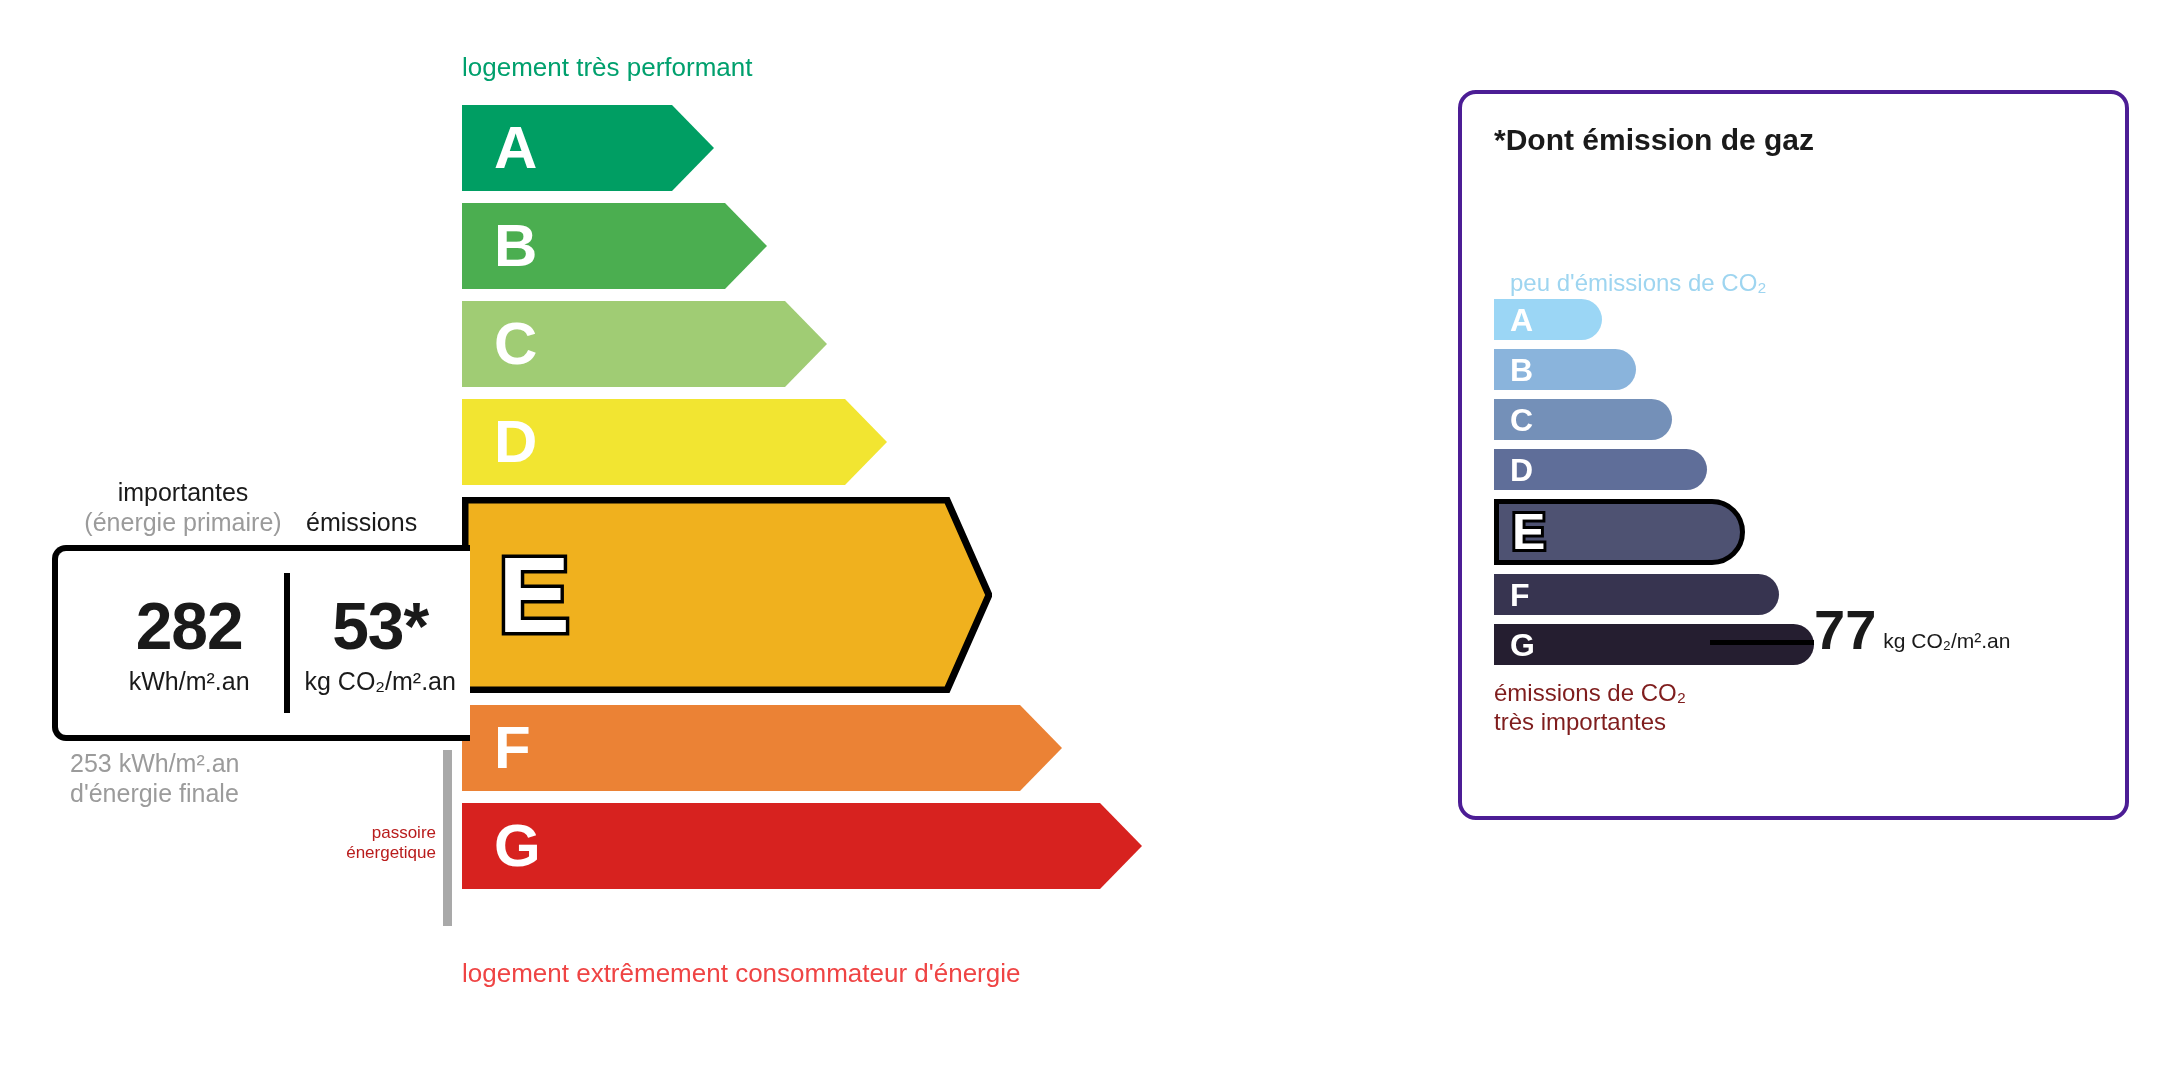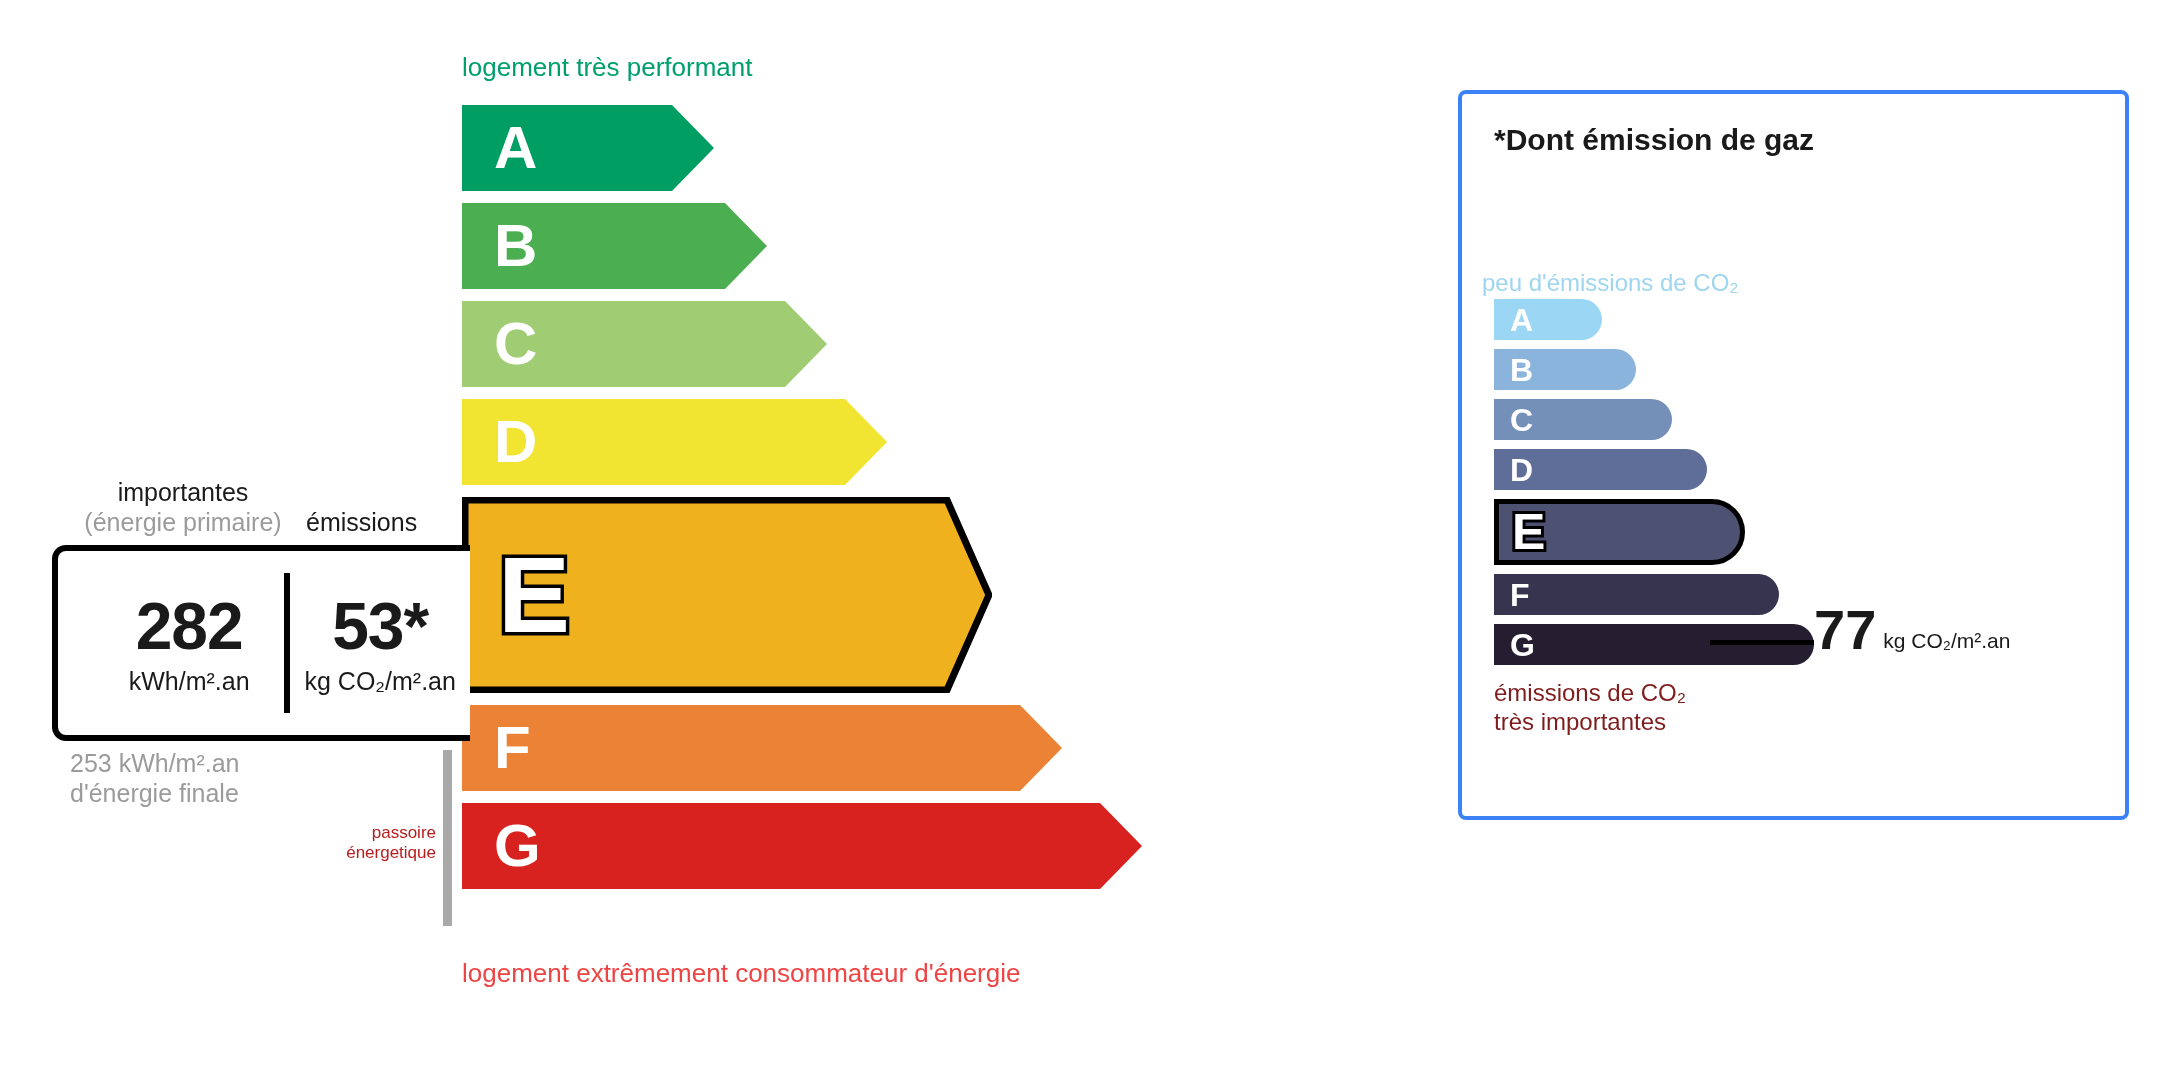"*Dont émission de gaz" #co2 { border: 4px solid #3b82f6 -> 4px solid #4c1d95; border-radius: 8px -> 18px }
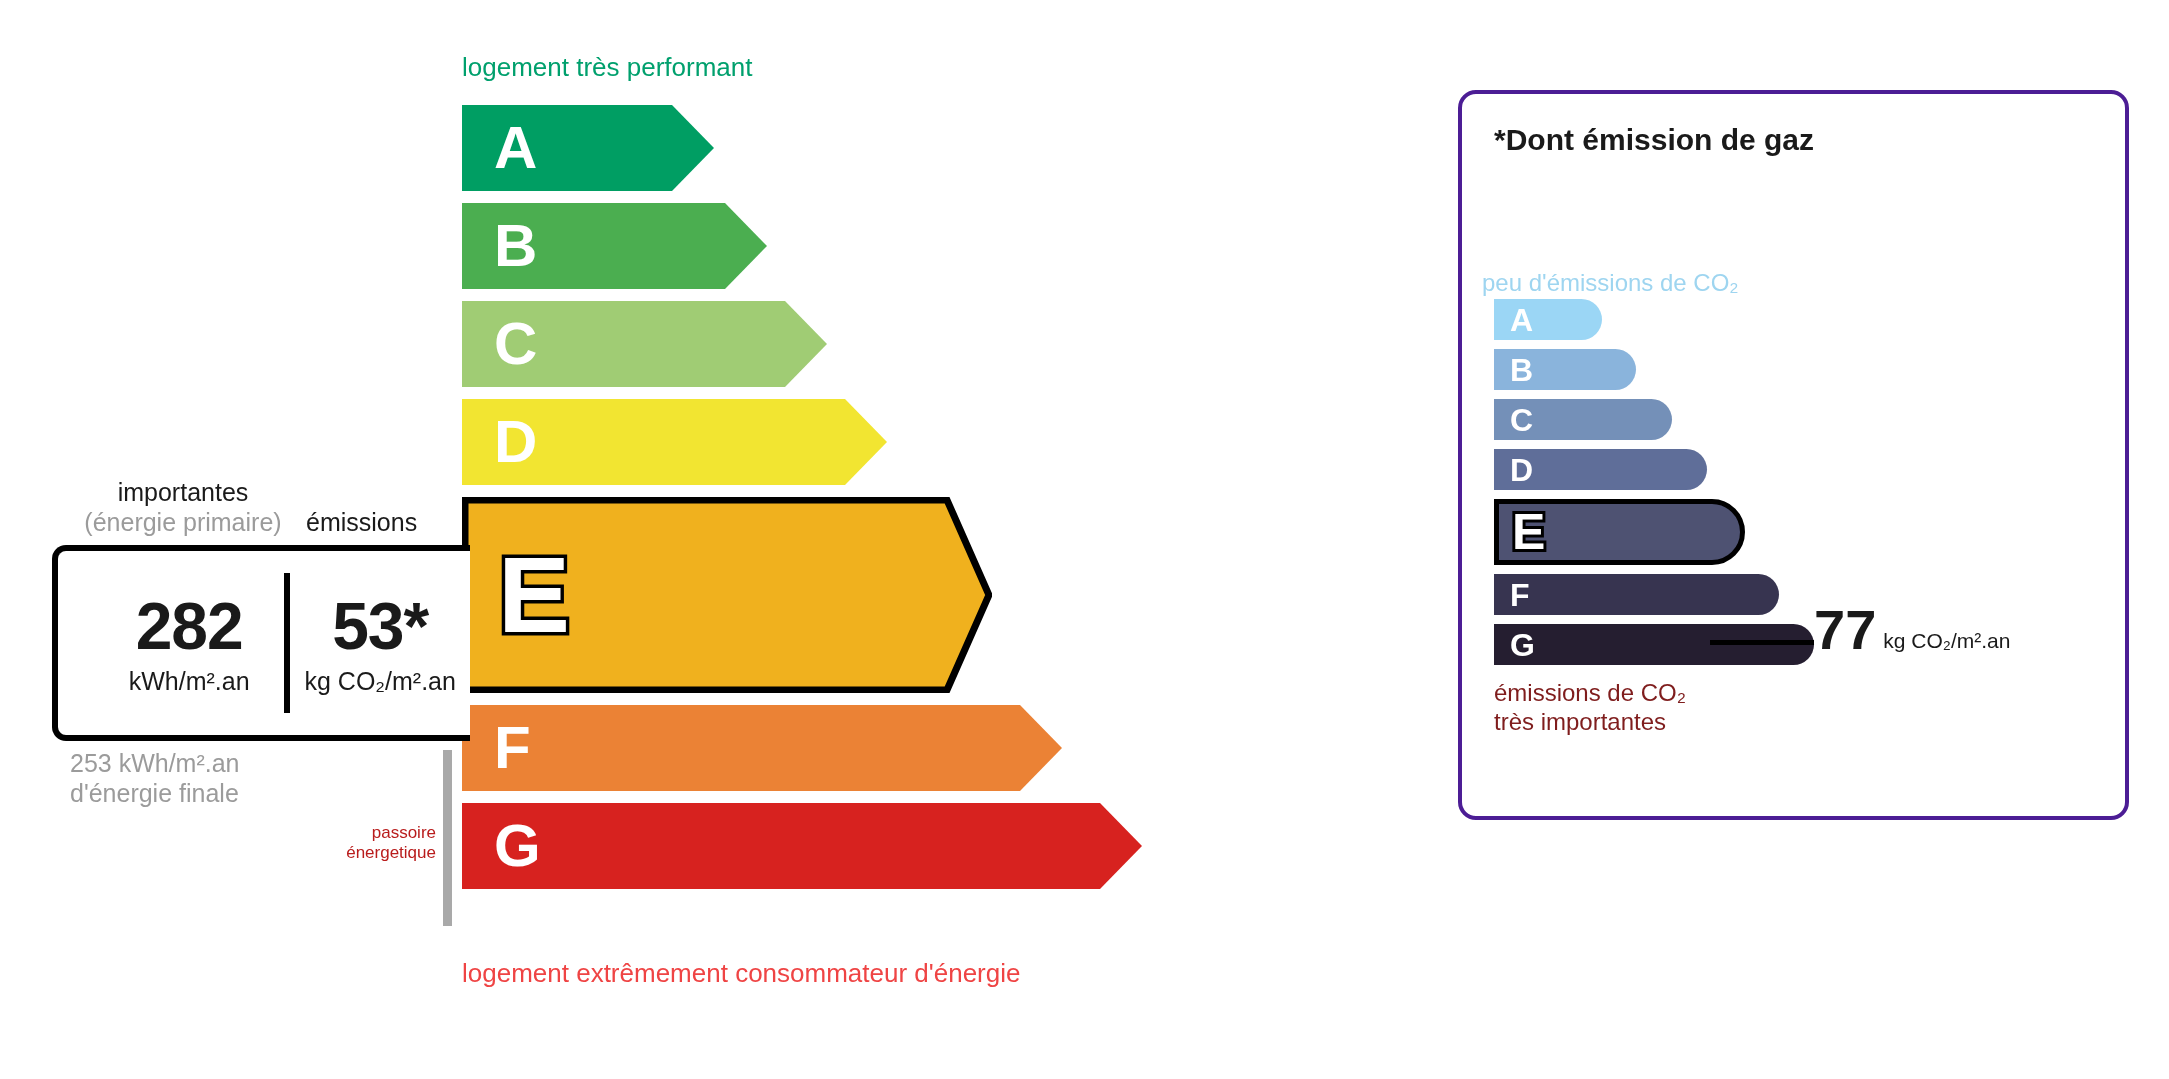"peu d'émissions de CO₂" .co2-sub { left: 20px -> 48px }
